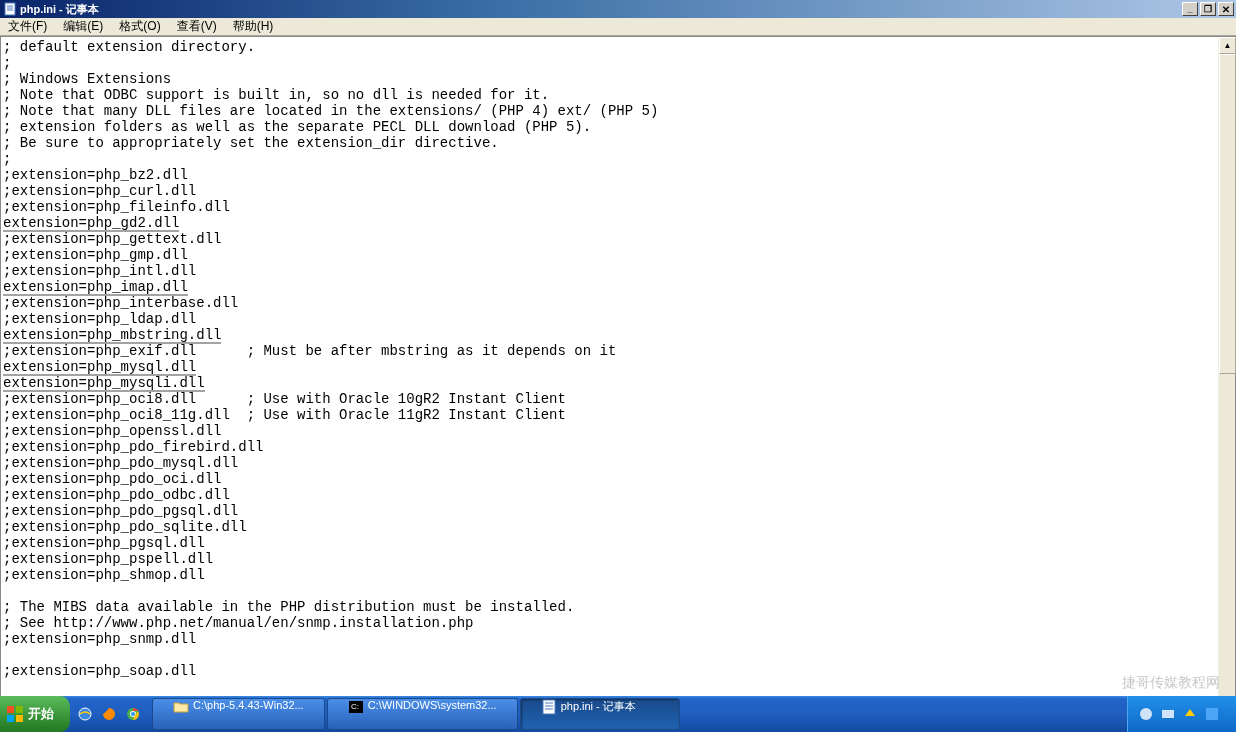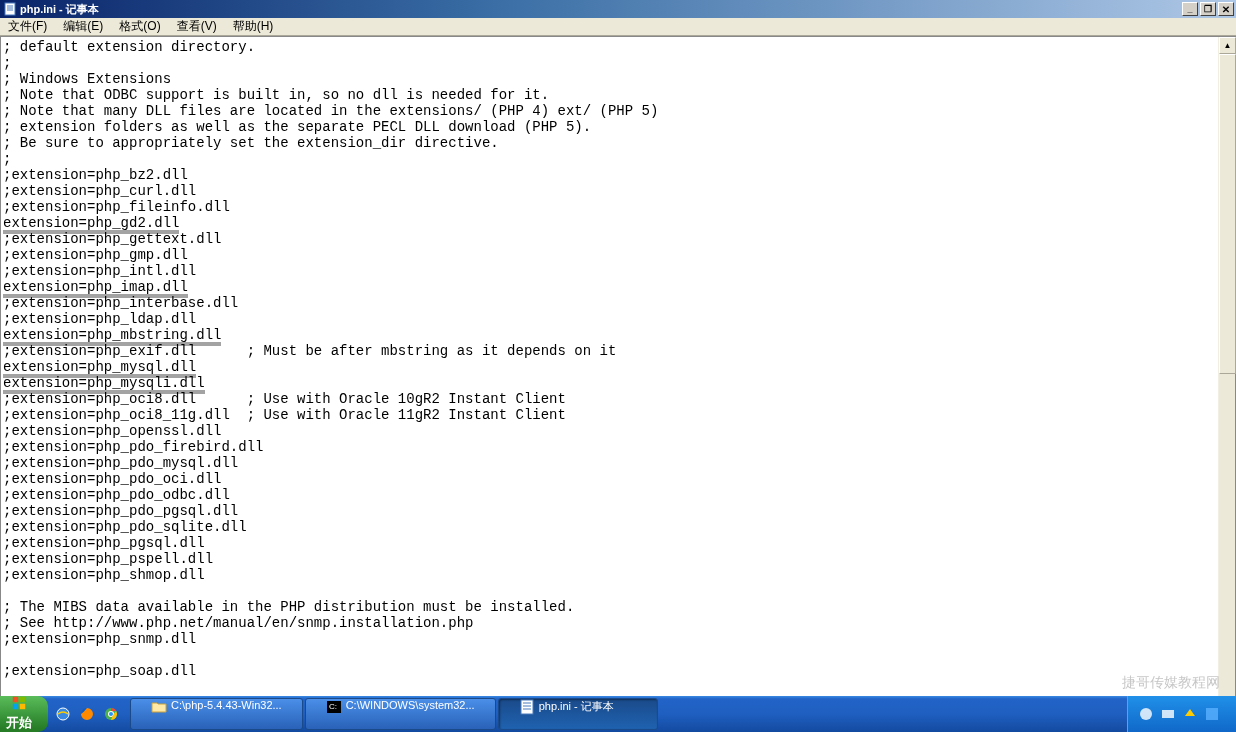"extension=php_gd2.dll" .underline-red { border-bottom: 4px solid #a3a3a3 -> 2px solid #a3a3a3 }
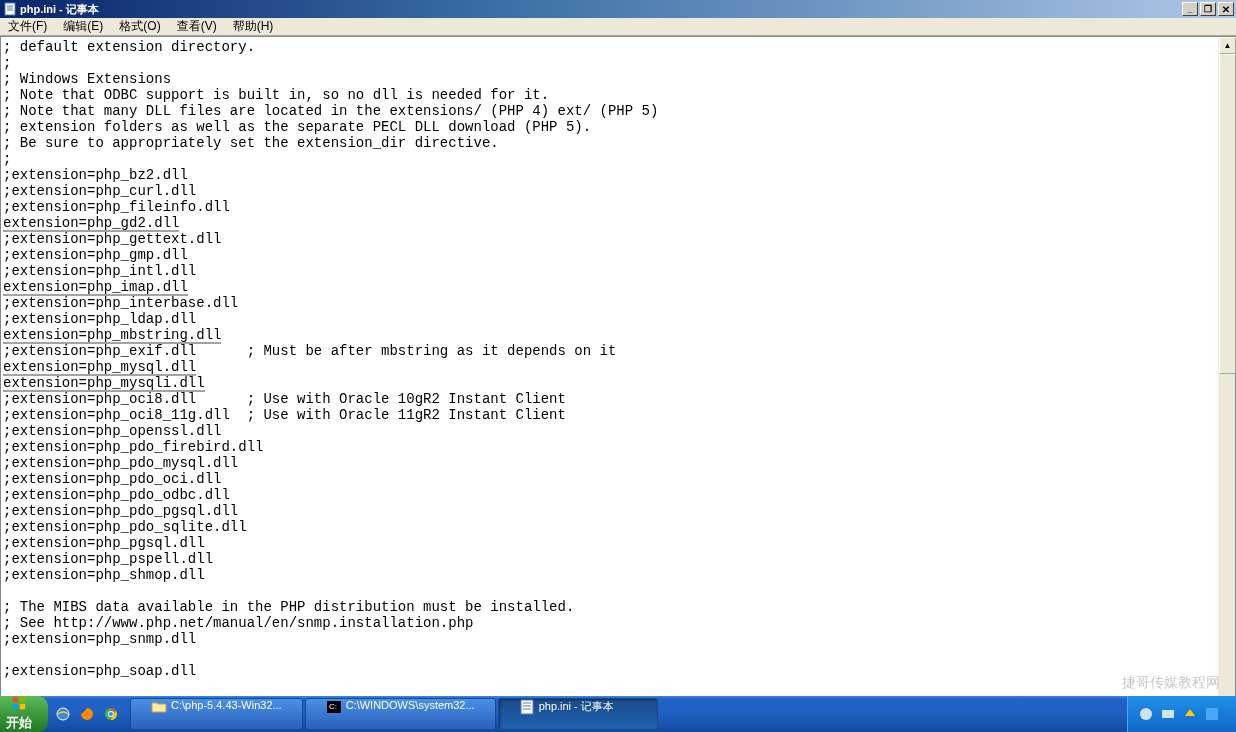"开始" .start-btn { flex-direction: column -> none }
